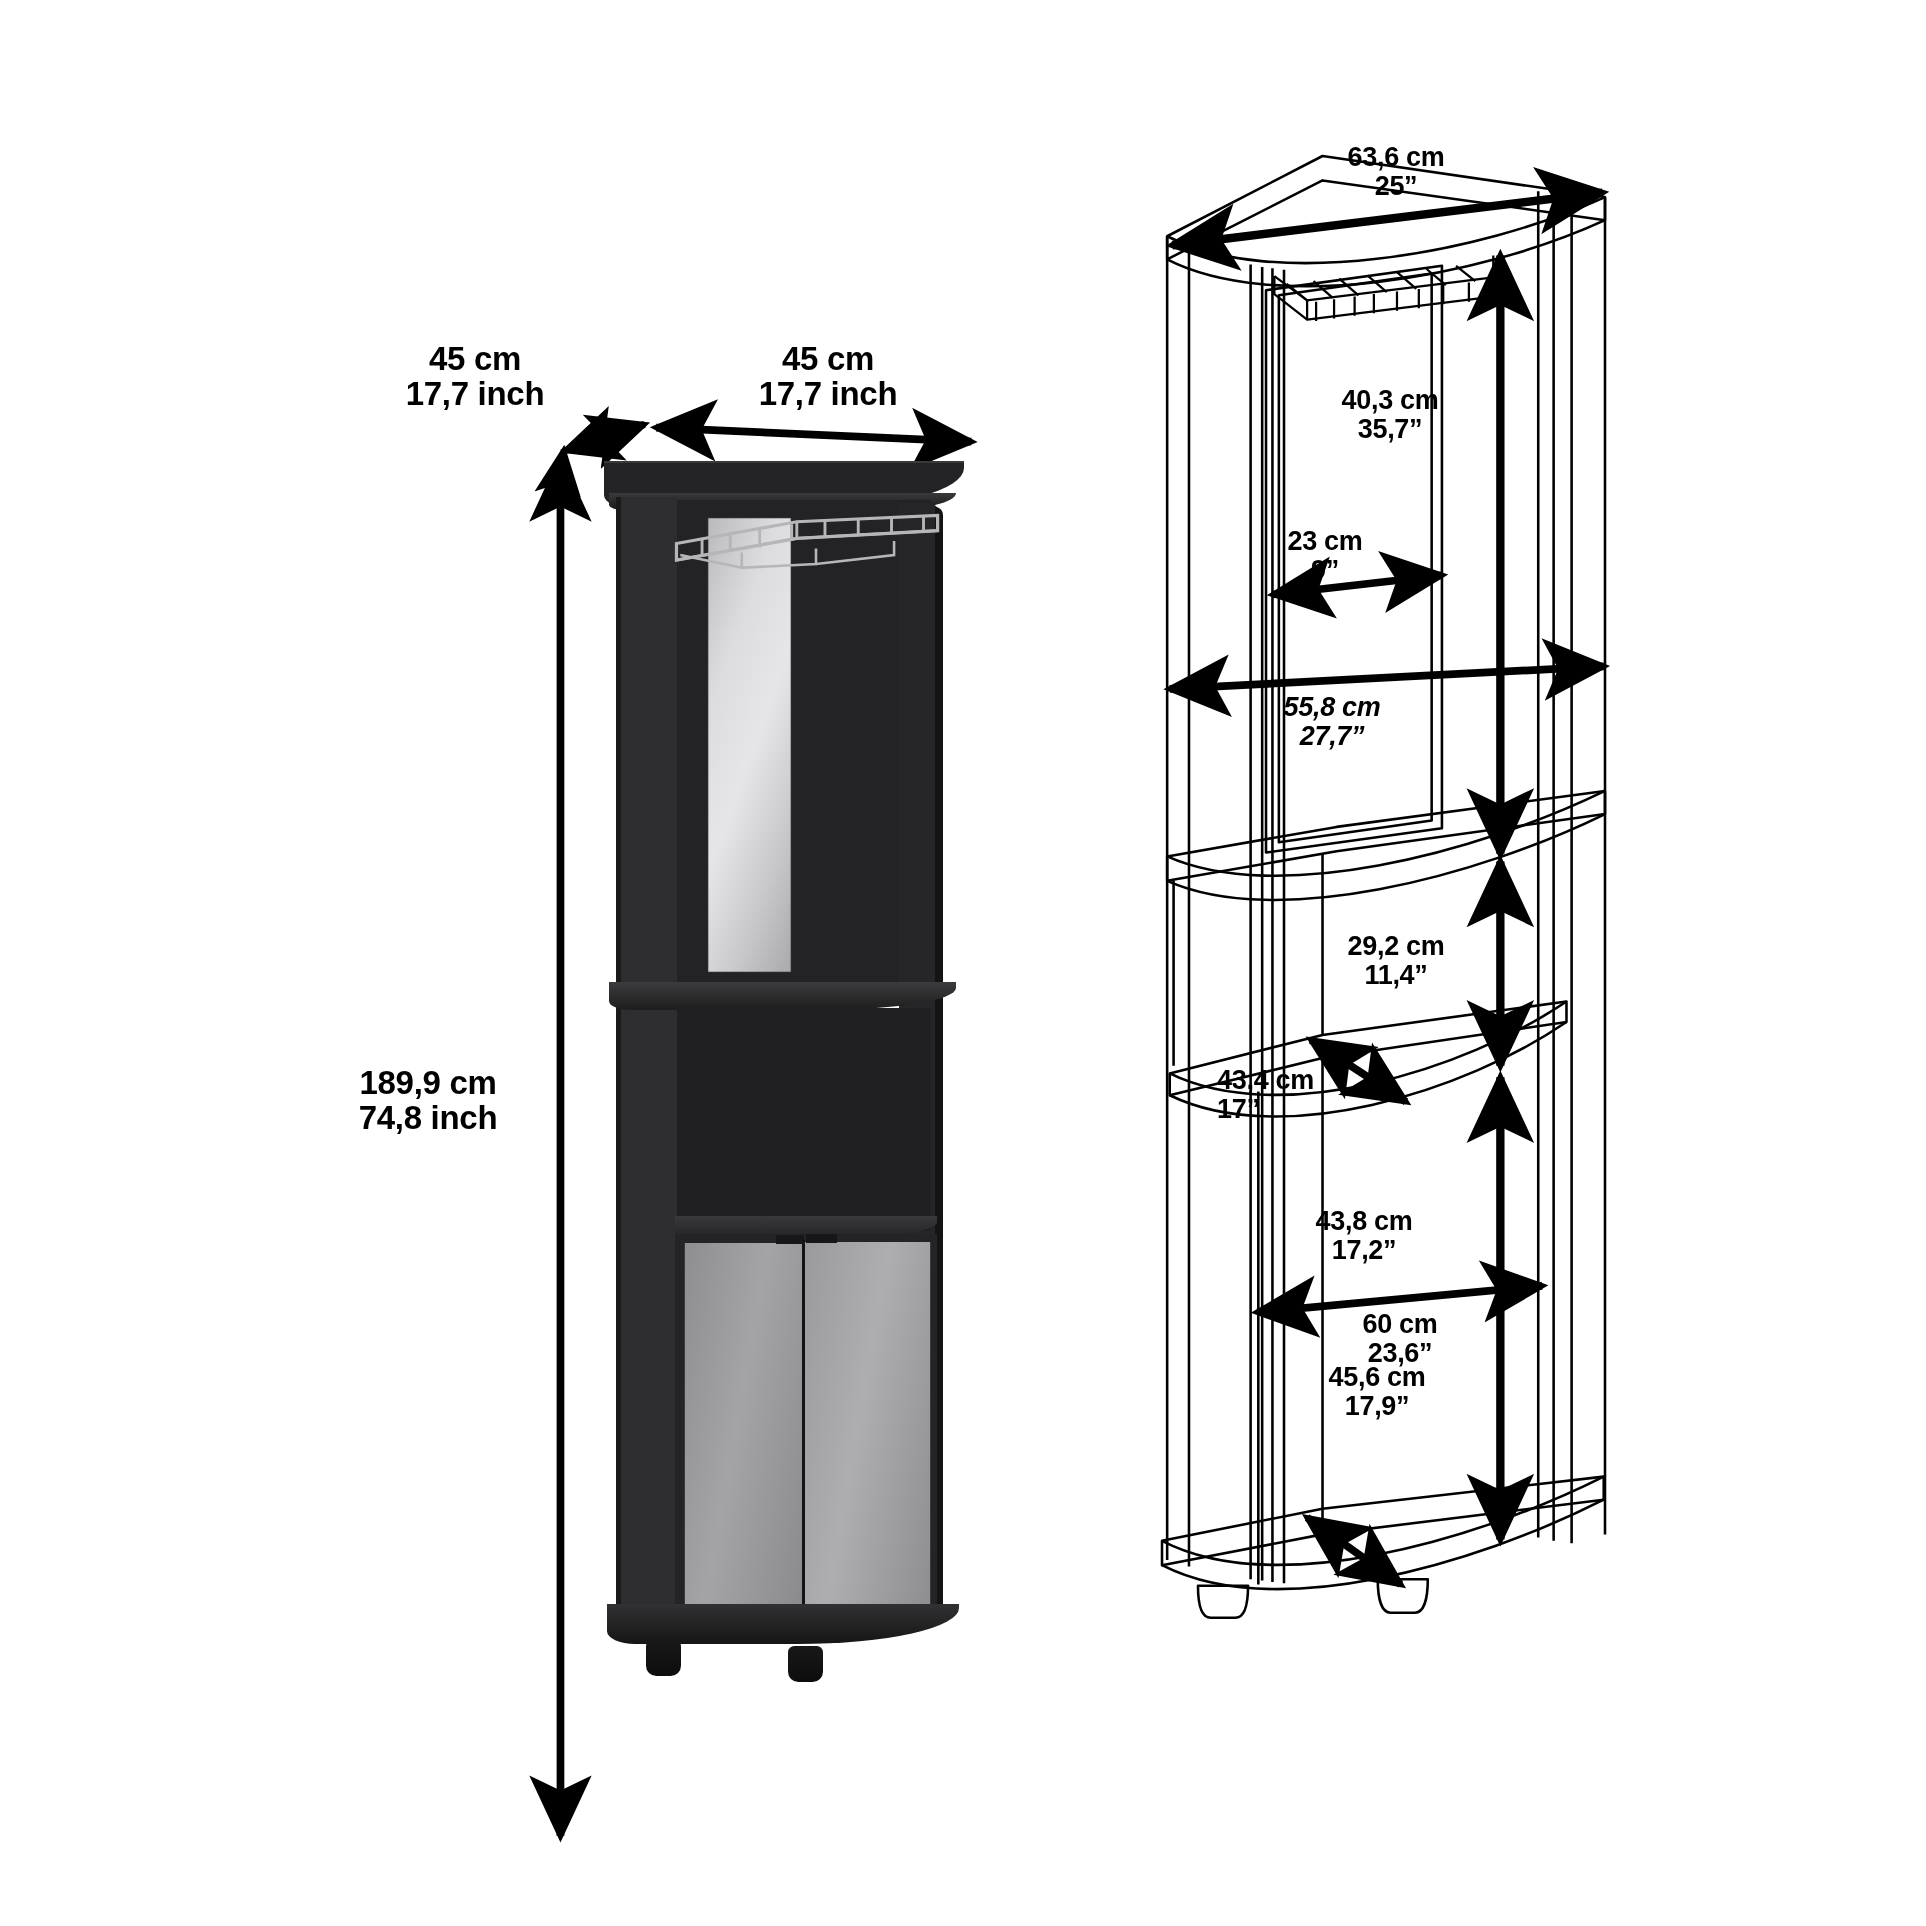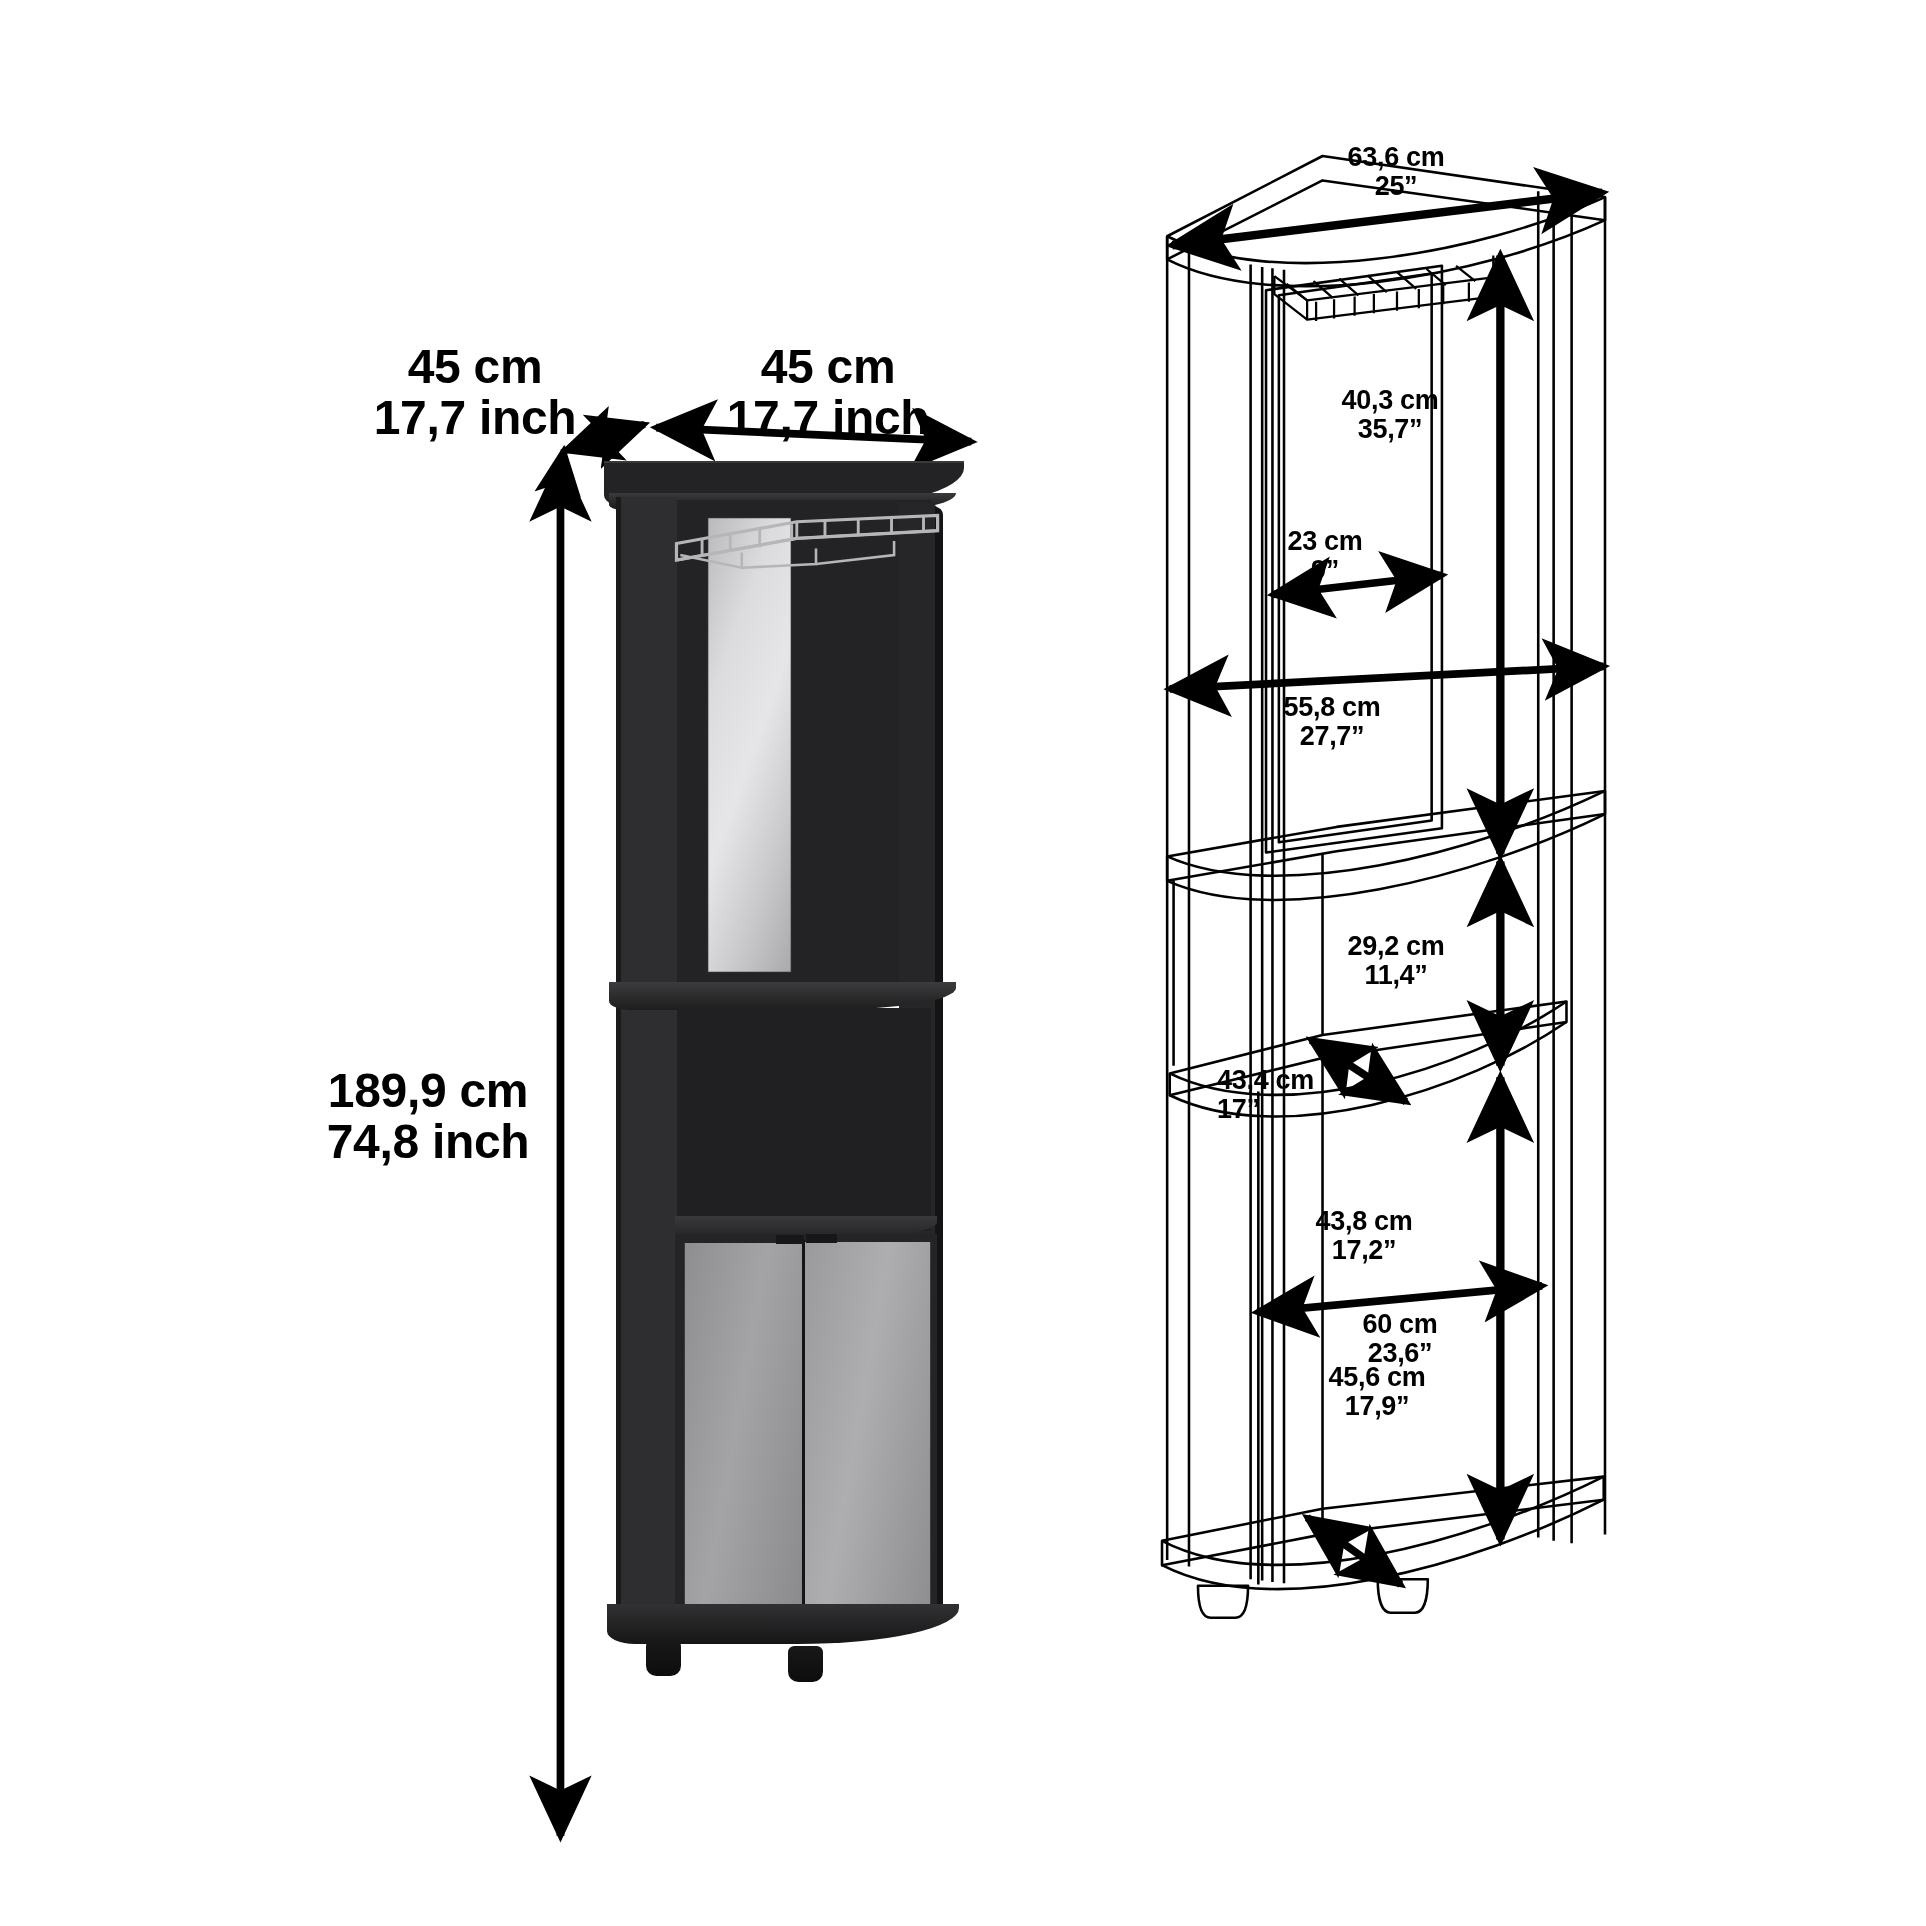"45 cm" .f62 { font-size: 48px -> 33px }
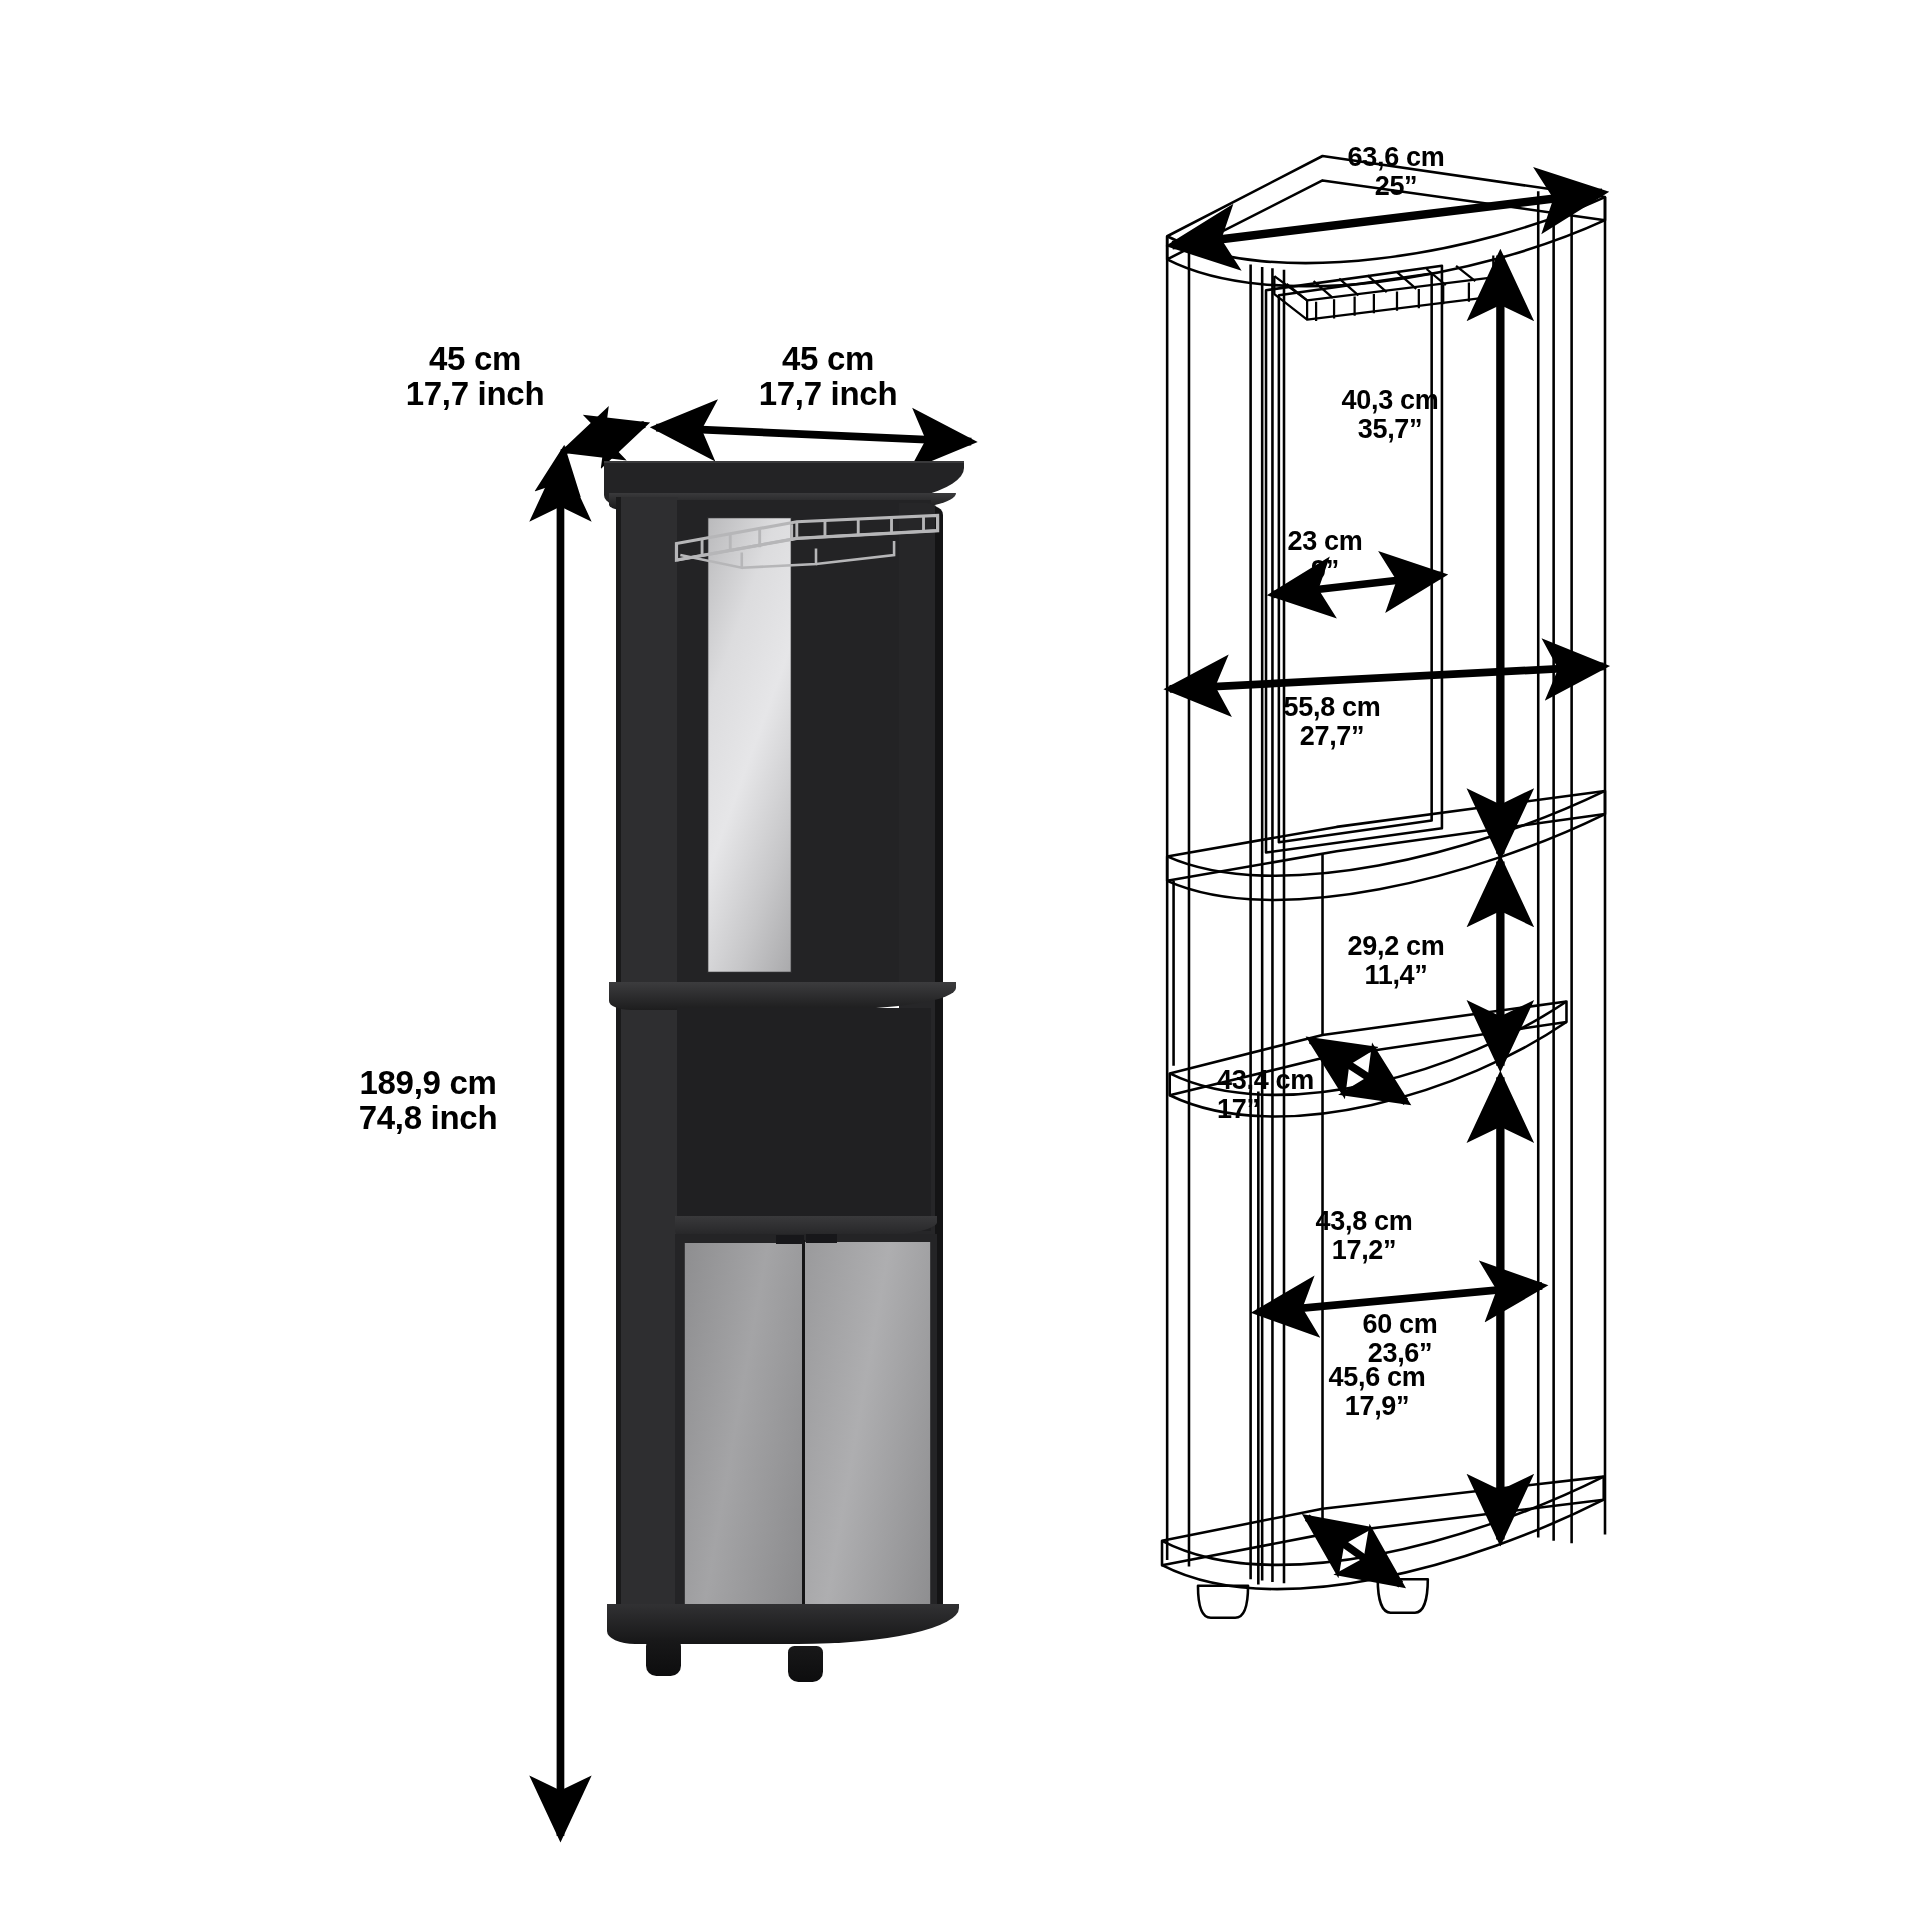"55,8 cm" div.dim { font-style: none -> italic }
